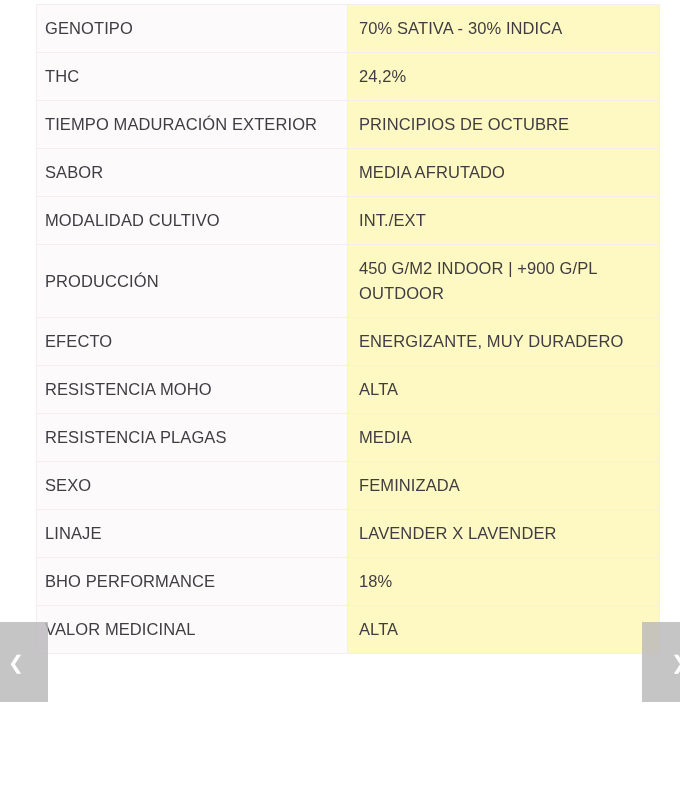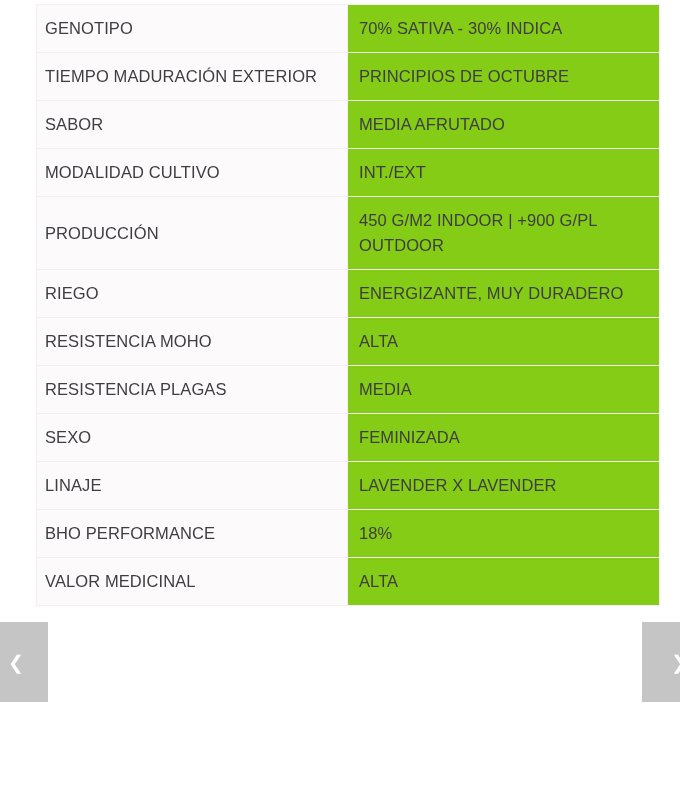"70% SATIVA - 30% INDICA" table.attr-table td { background: #84cc16 -> #fef9c3 }
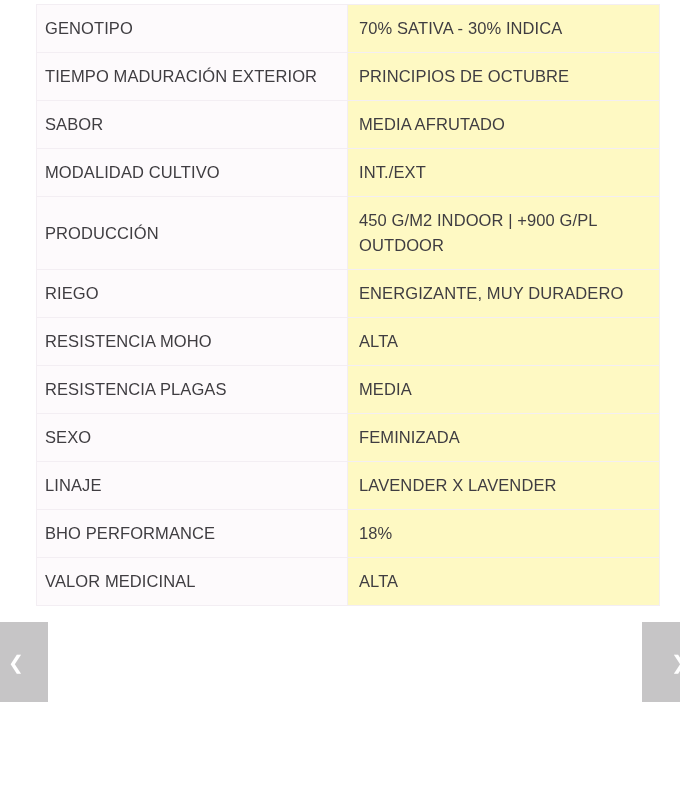"THC" tr { html: none -> <tr> <th>THC</th> <td>24,2%</td> </tr> }
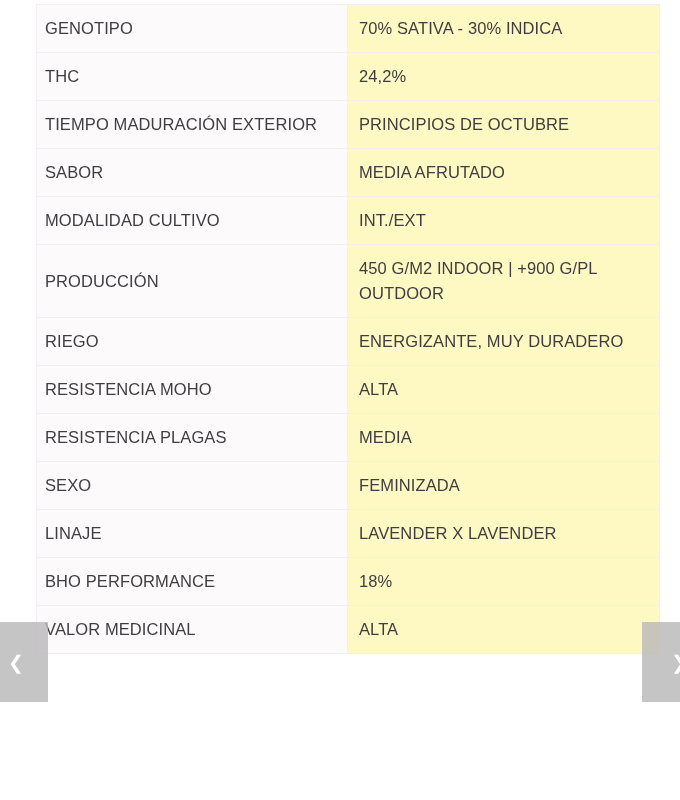"RIEGO" th { text: RIEGO -> EFECTO }
